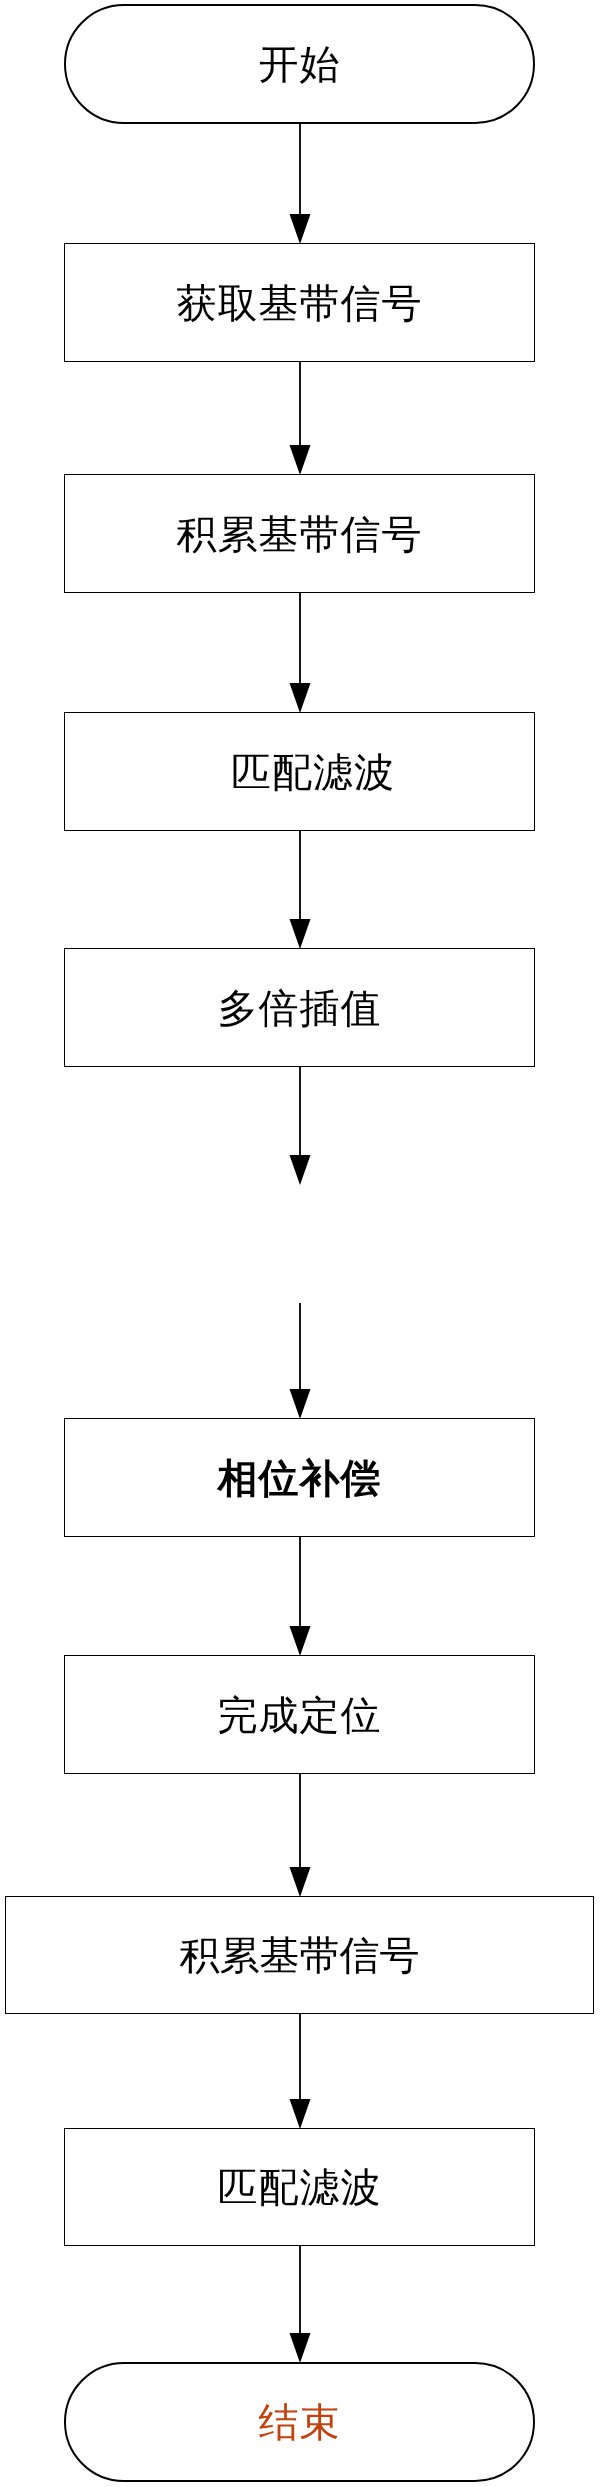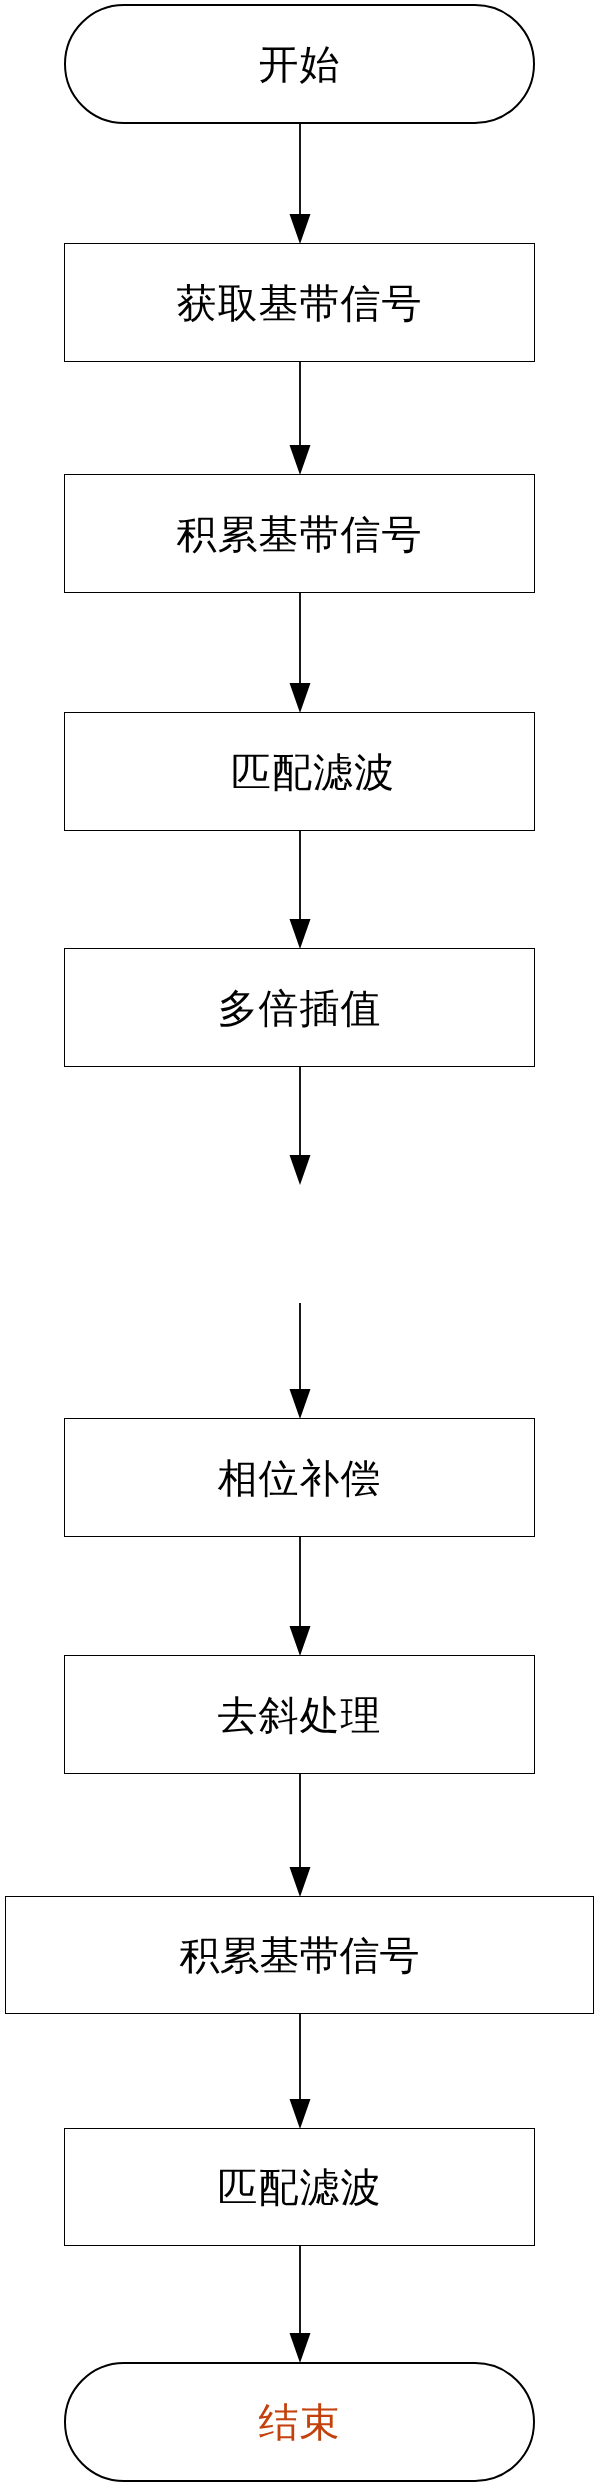"相位补偿" div.node { font-weight: none -> bold }
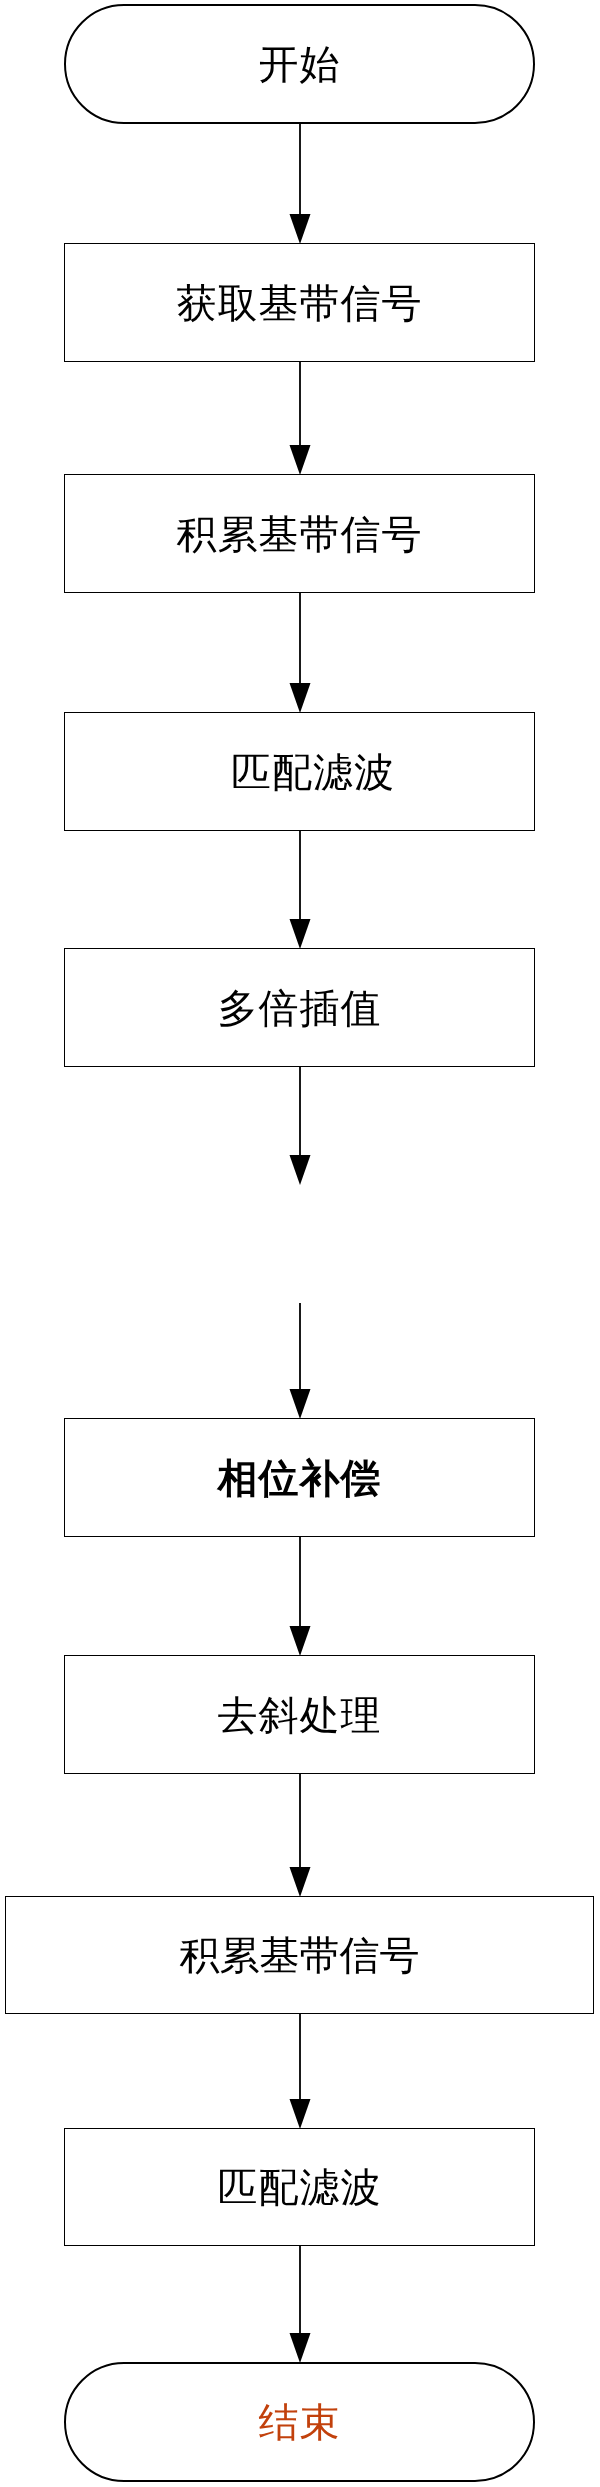"去斜处理" span.node-label { text: 去斜处理 -> 完成定位 }
